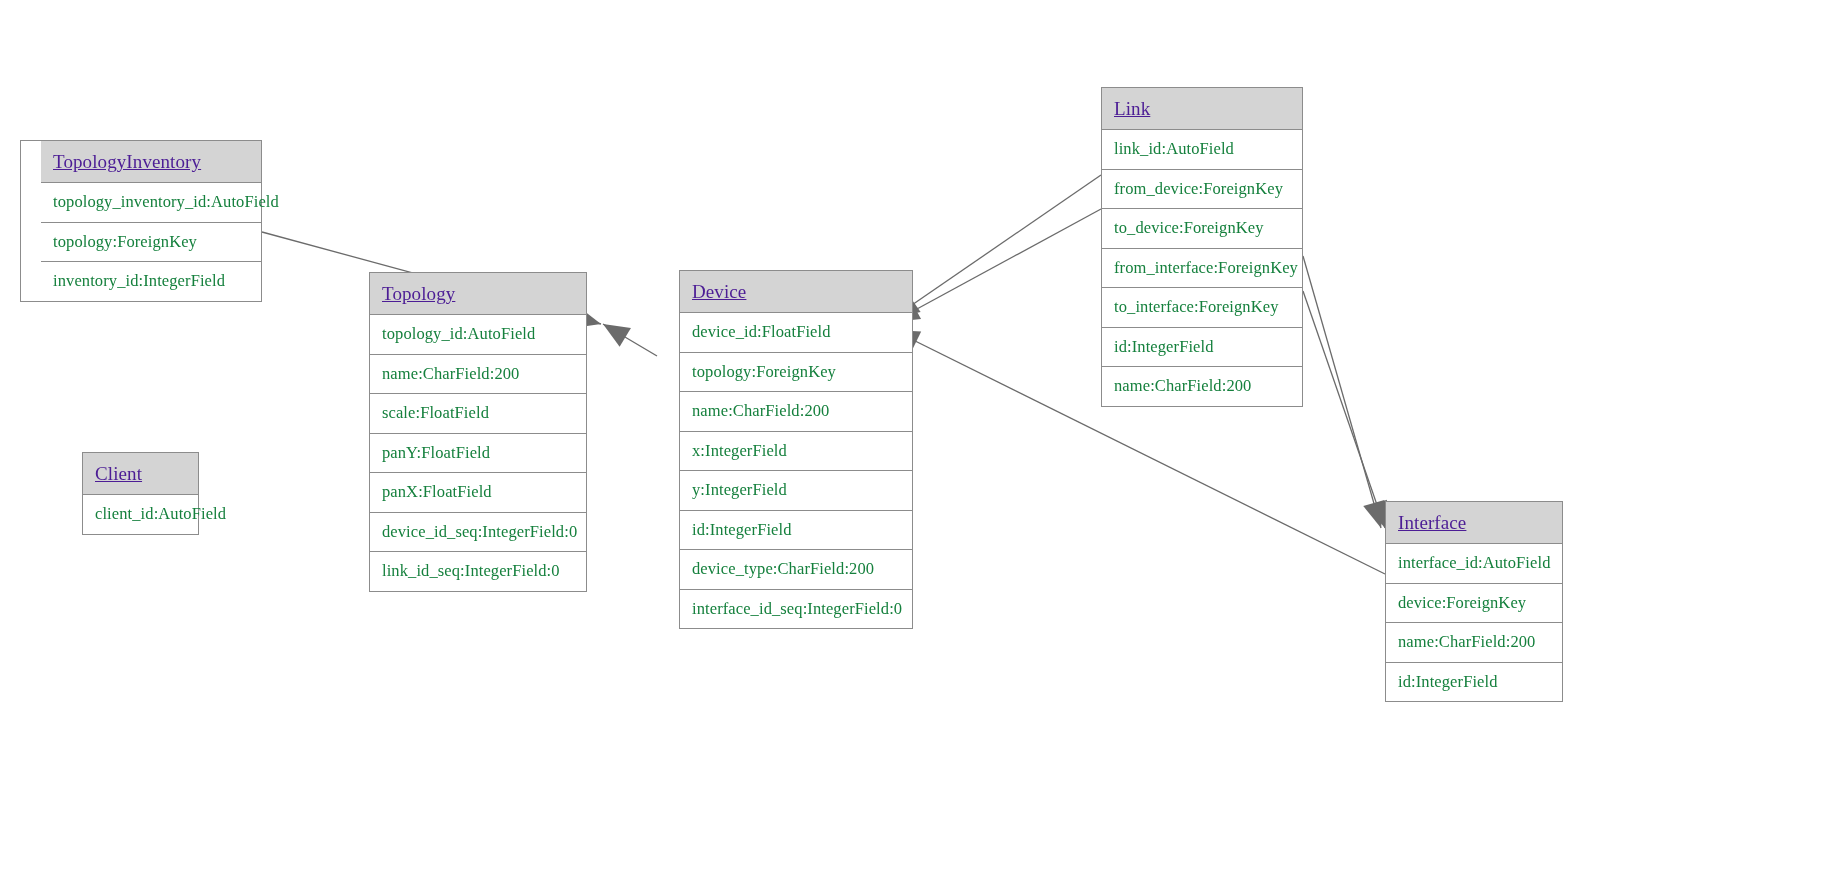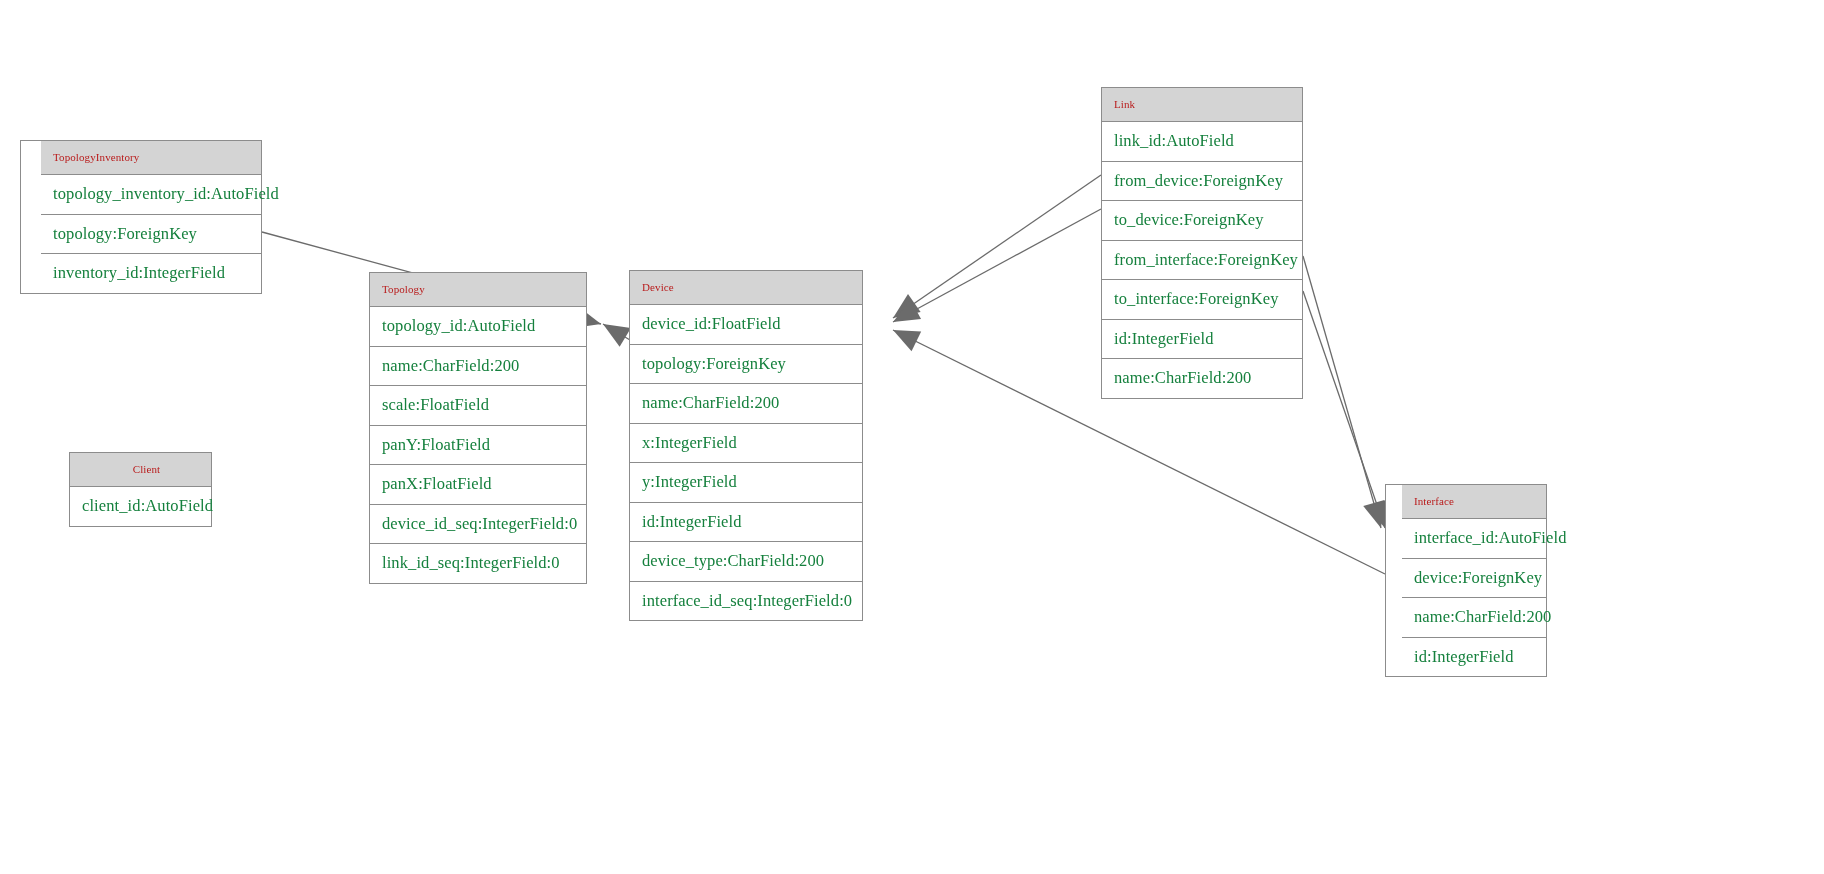"Link" .entity-header { color: #b91c1c -> #4c1d95; font-size: 11px -> 19px; text-decoration: none -> underline }
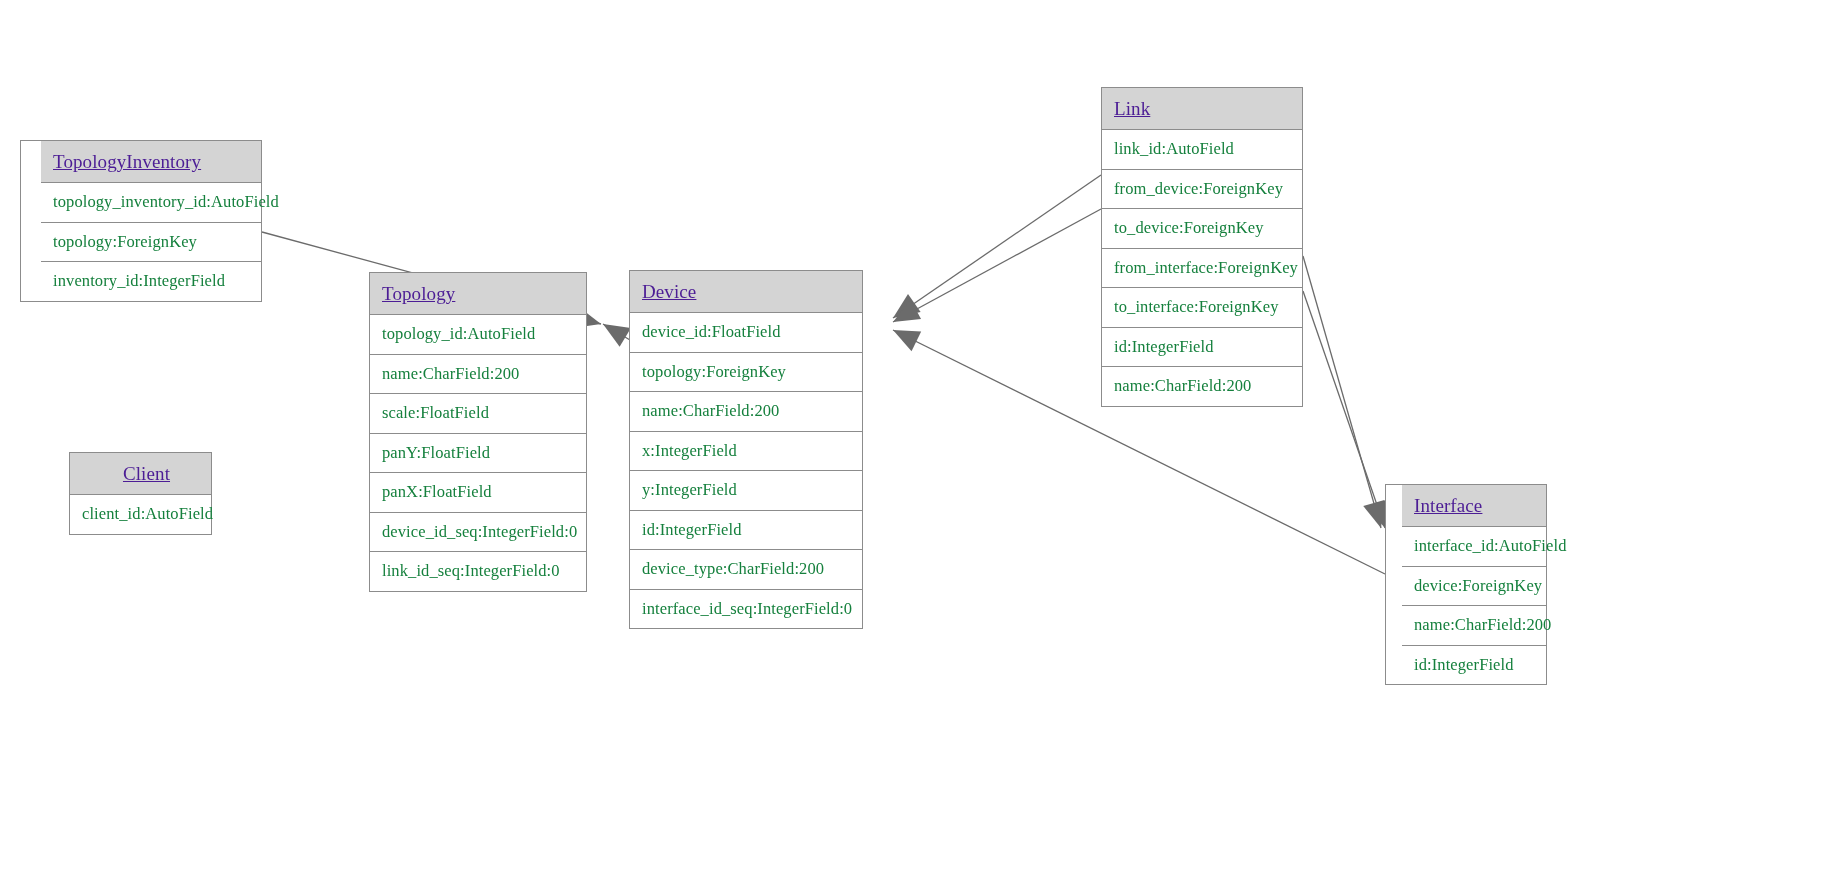"Device" div.entity { left: 629px -> 679px }
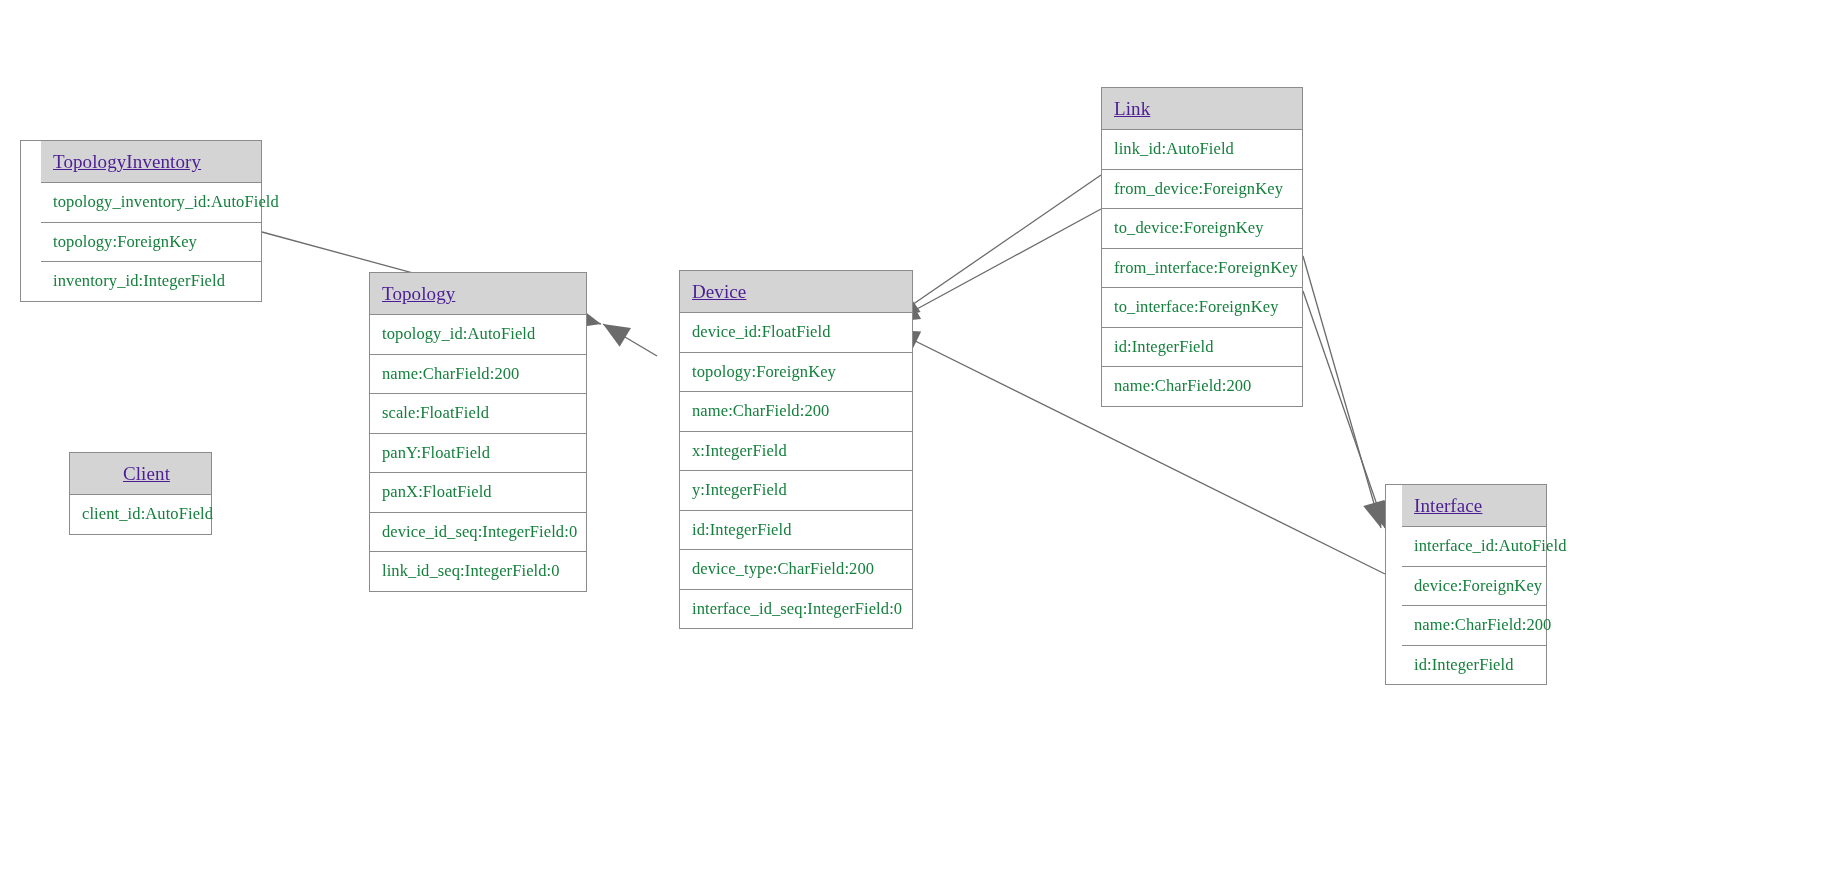"Client" div.entity { left: 69px -> 82px; text-align: center -> none; width: 143px -> 117px }
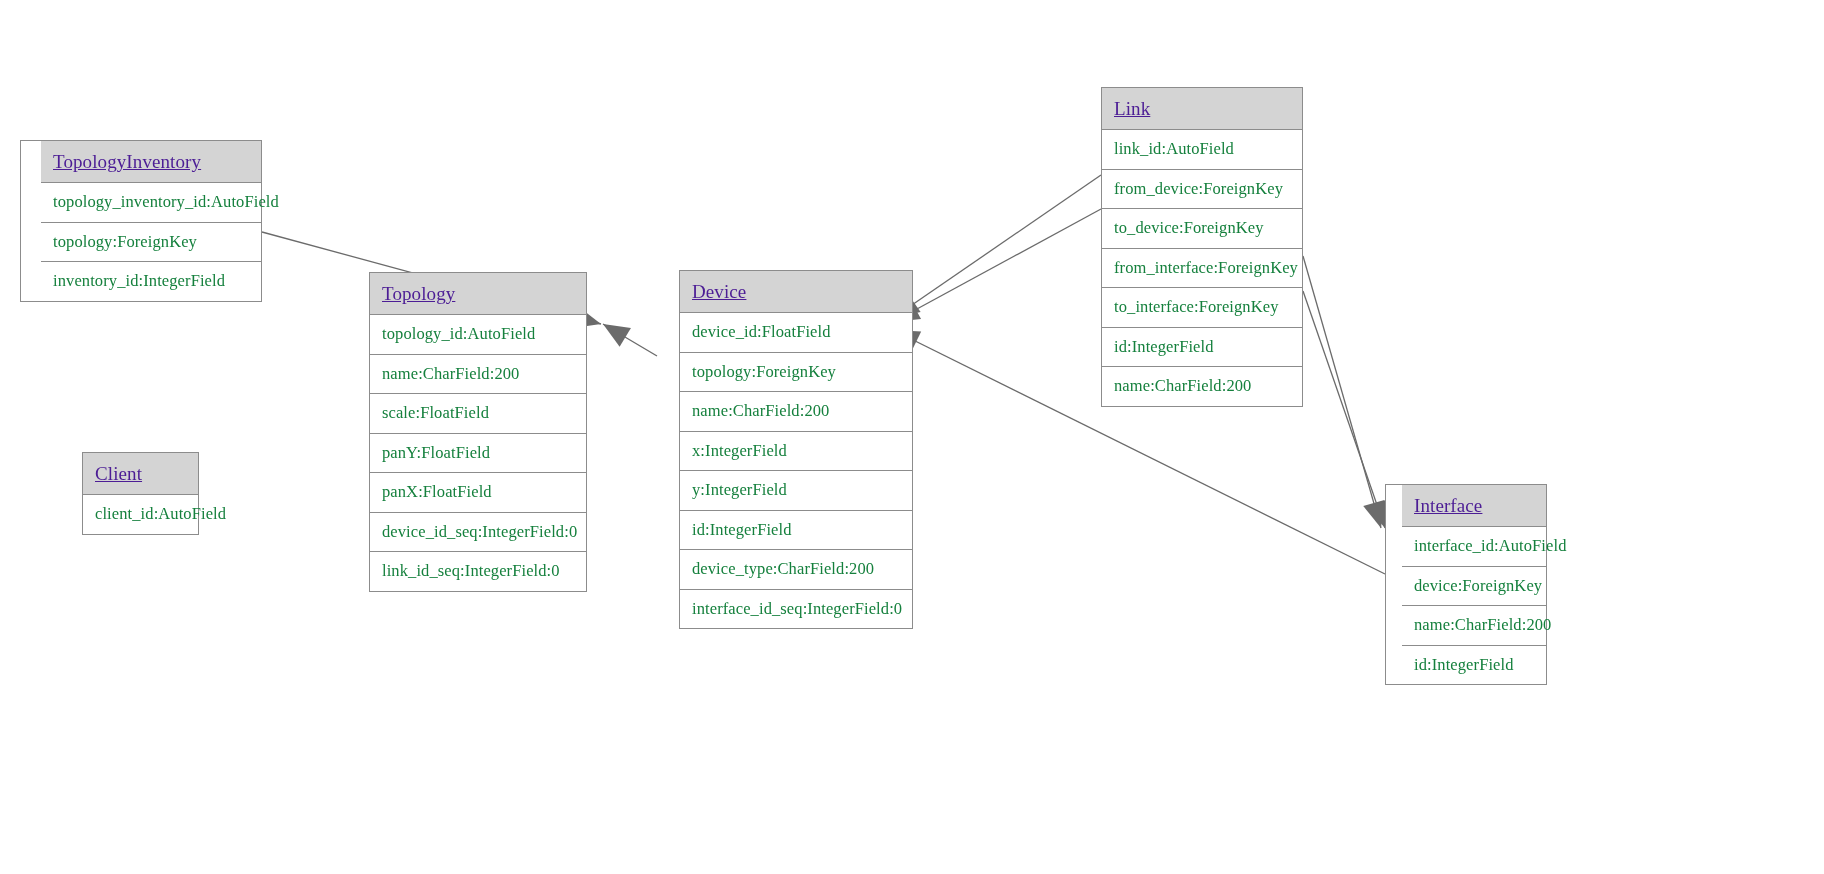"Interface" div.entity { padding-left: 16px -> none; top: 484px -> 501px; width: 162px -> 178px }
